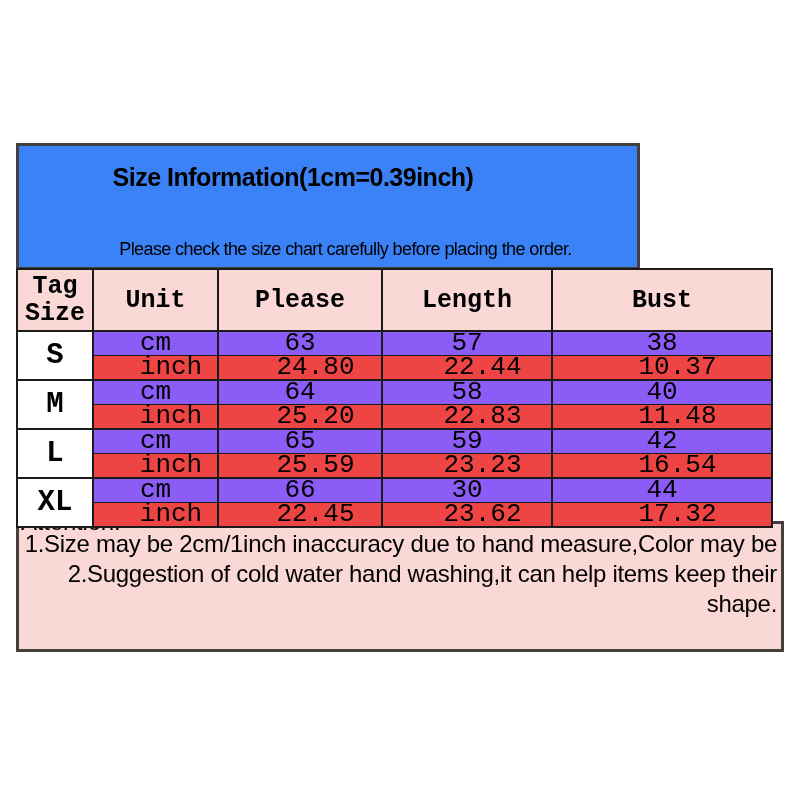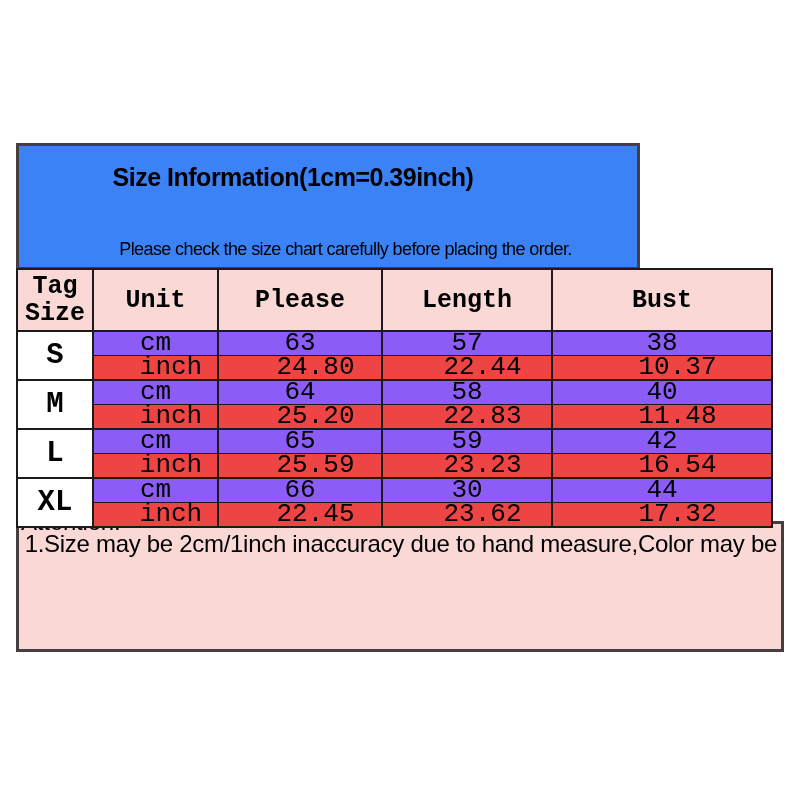"2.Suggestion of cold water hand" div.note-line { html: none -> <div>2.Suggestion of cold water hand washing,it can help items keep their</div> }
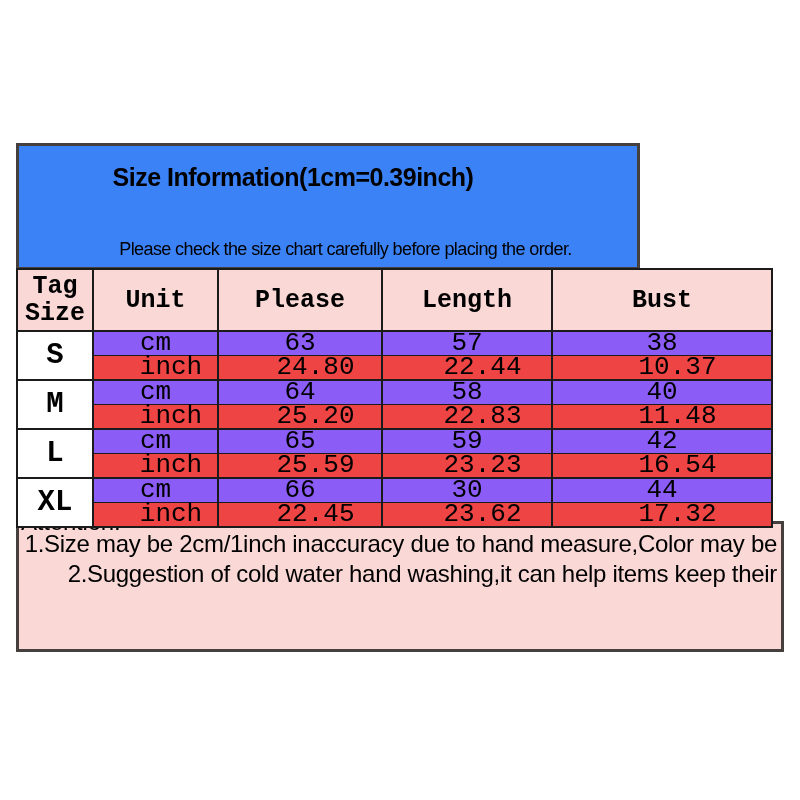"shape." div.note-line { html: none -> <div>shape.</div> }
